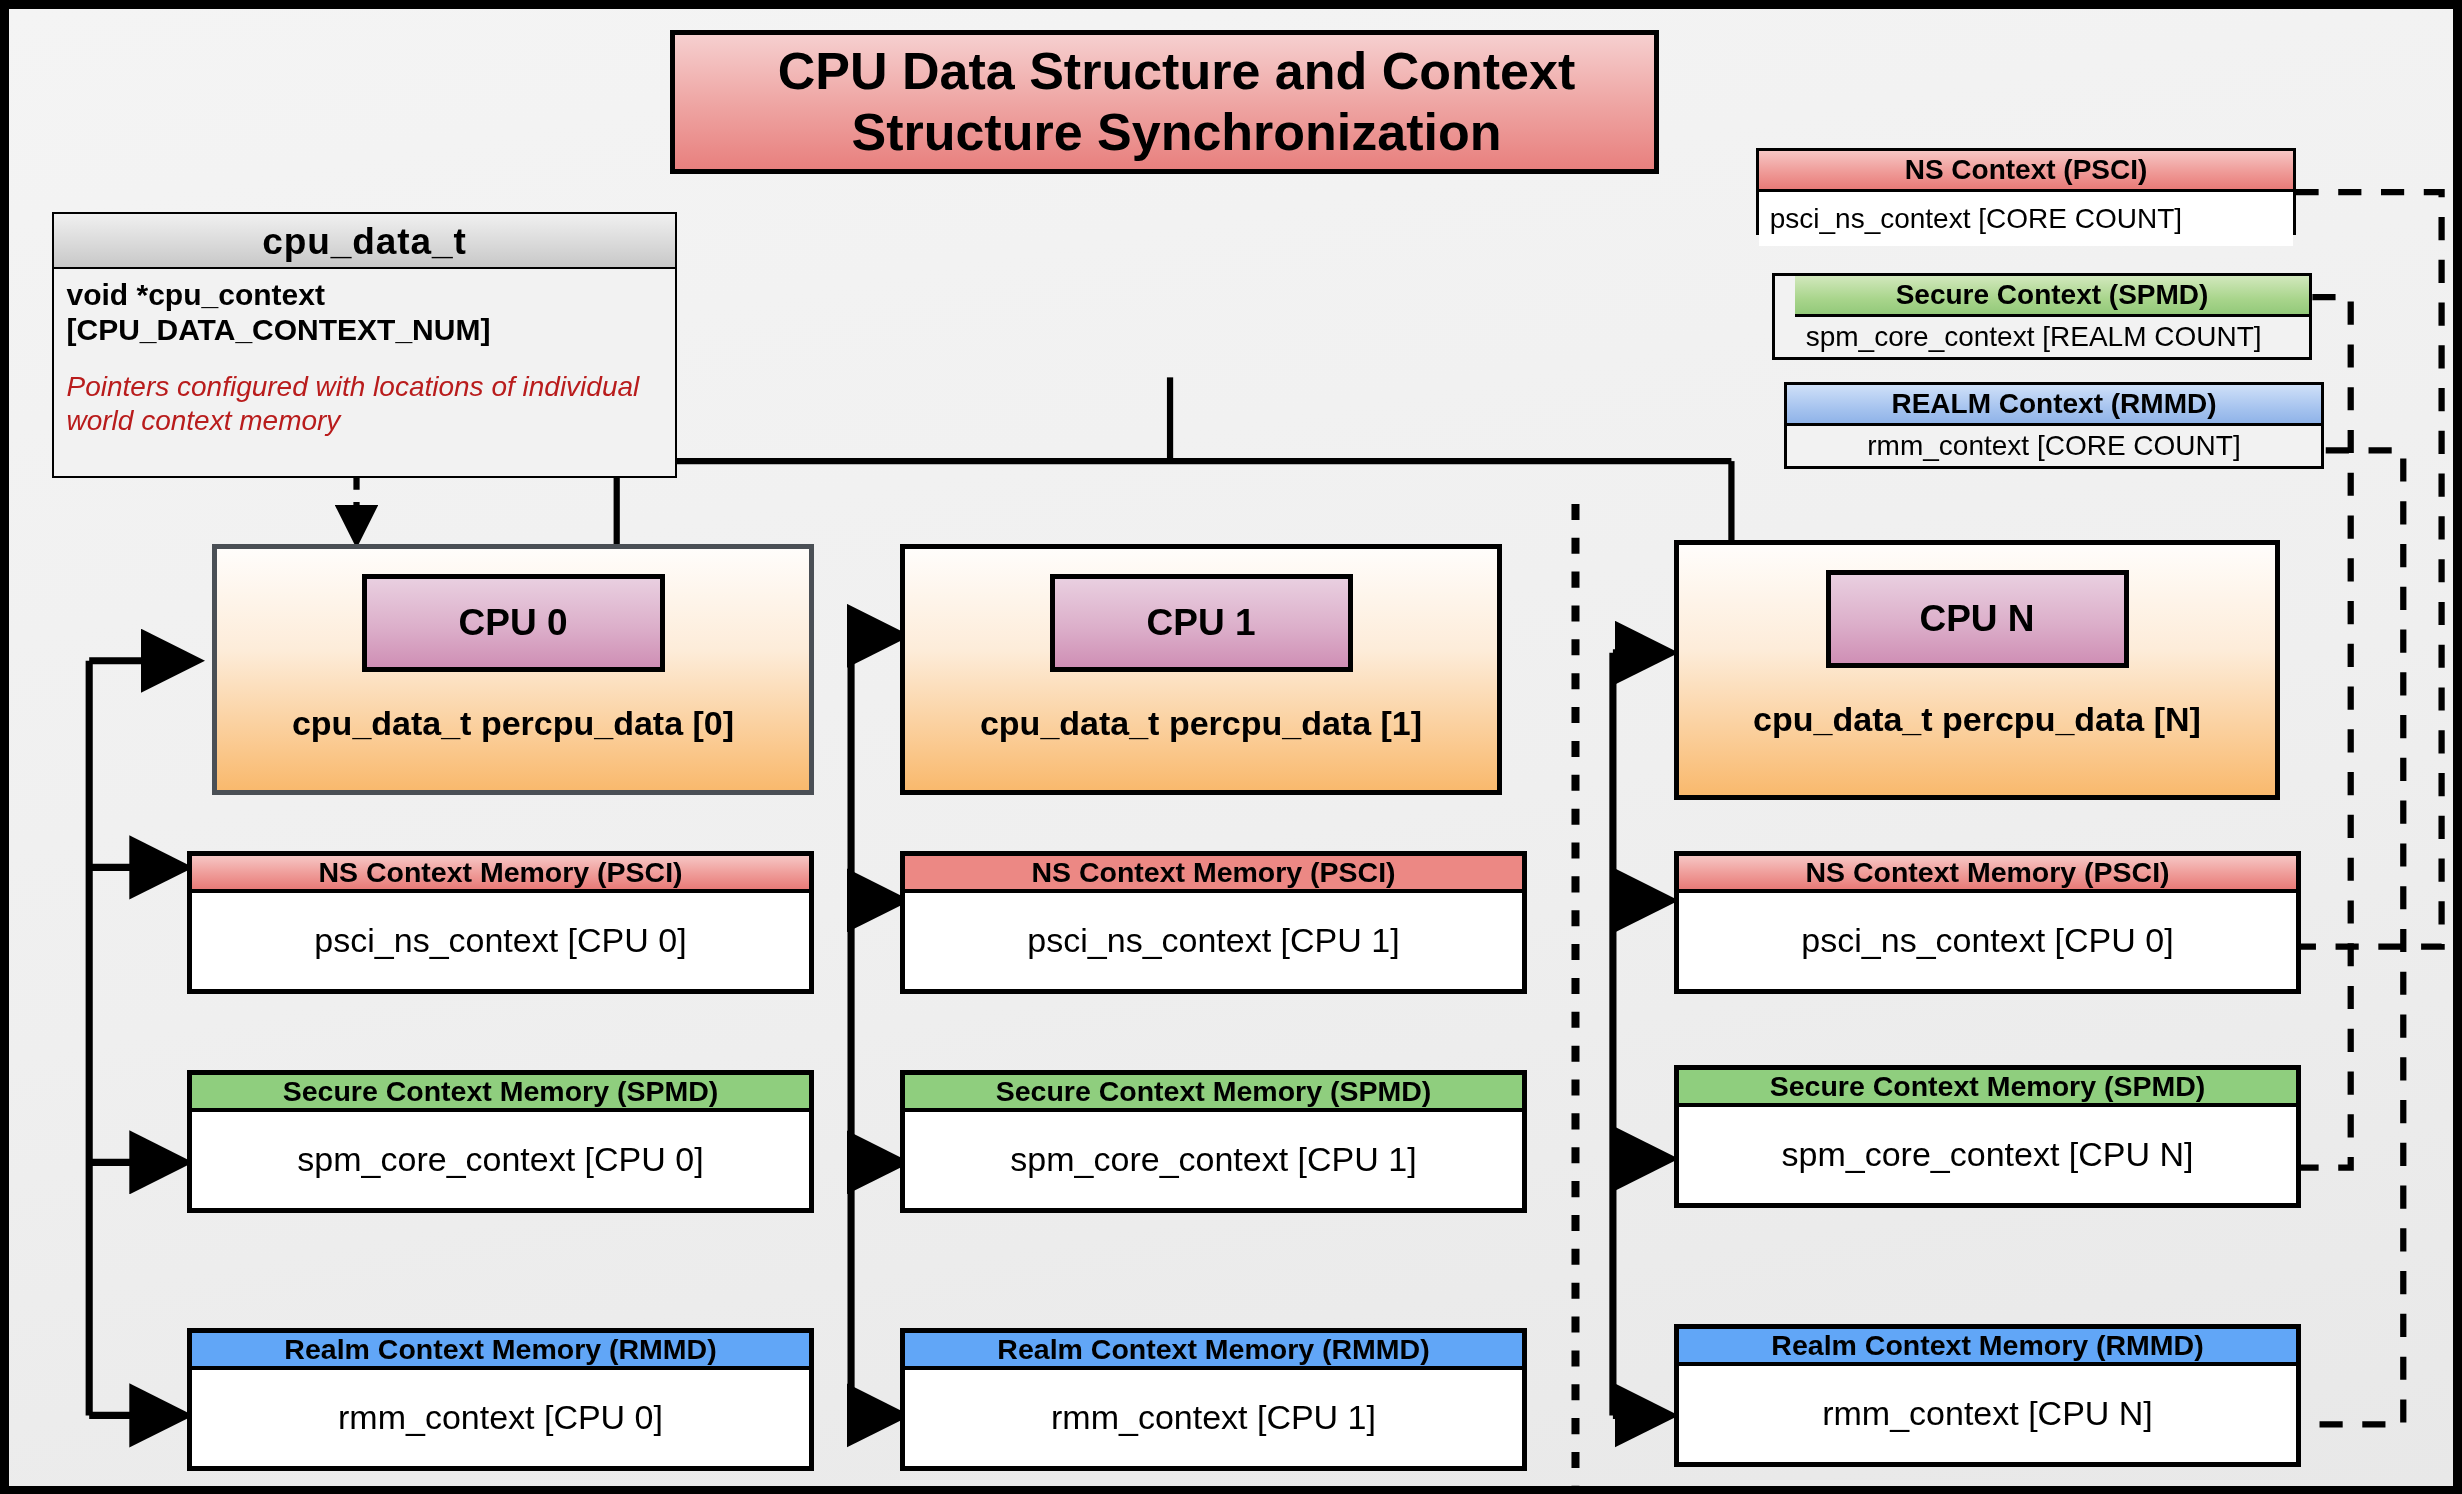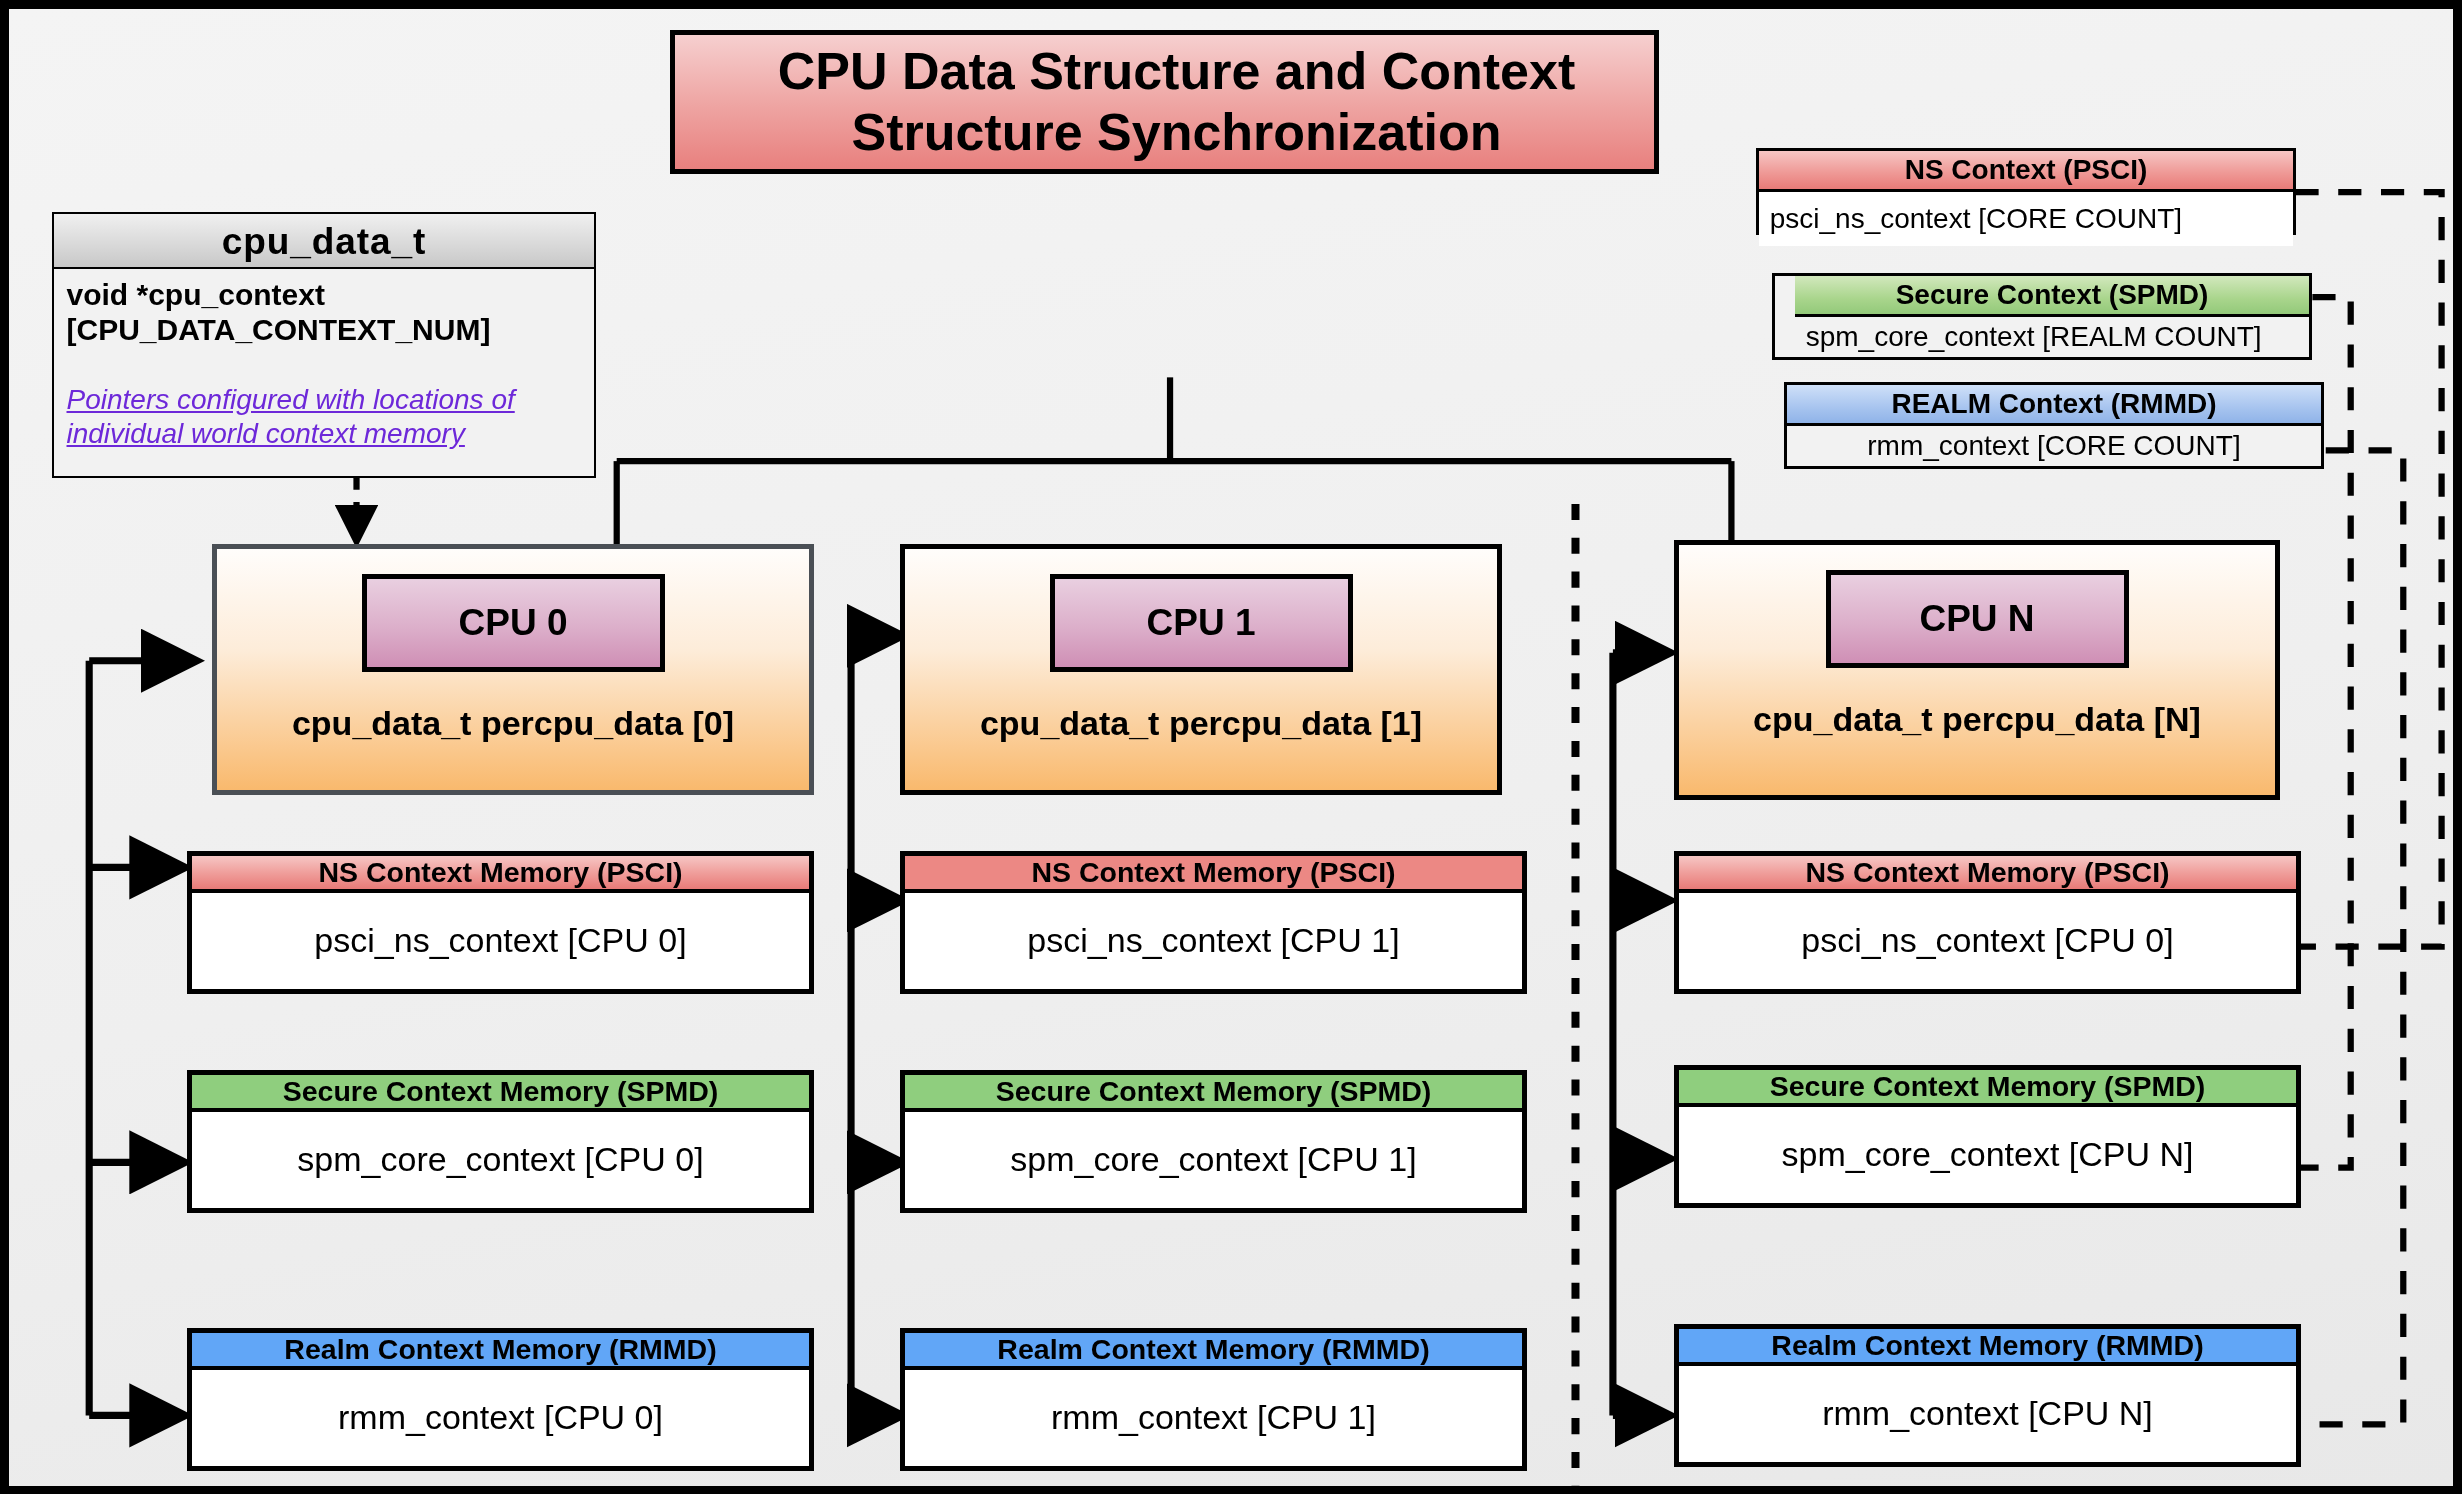"cpu_data_t" div.box { width: 544px -> 625px }
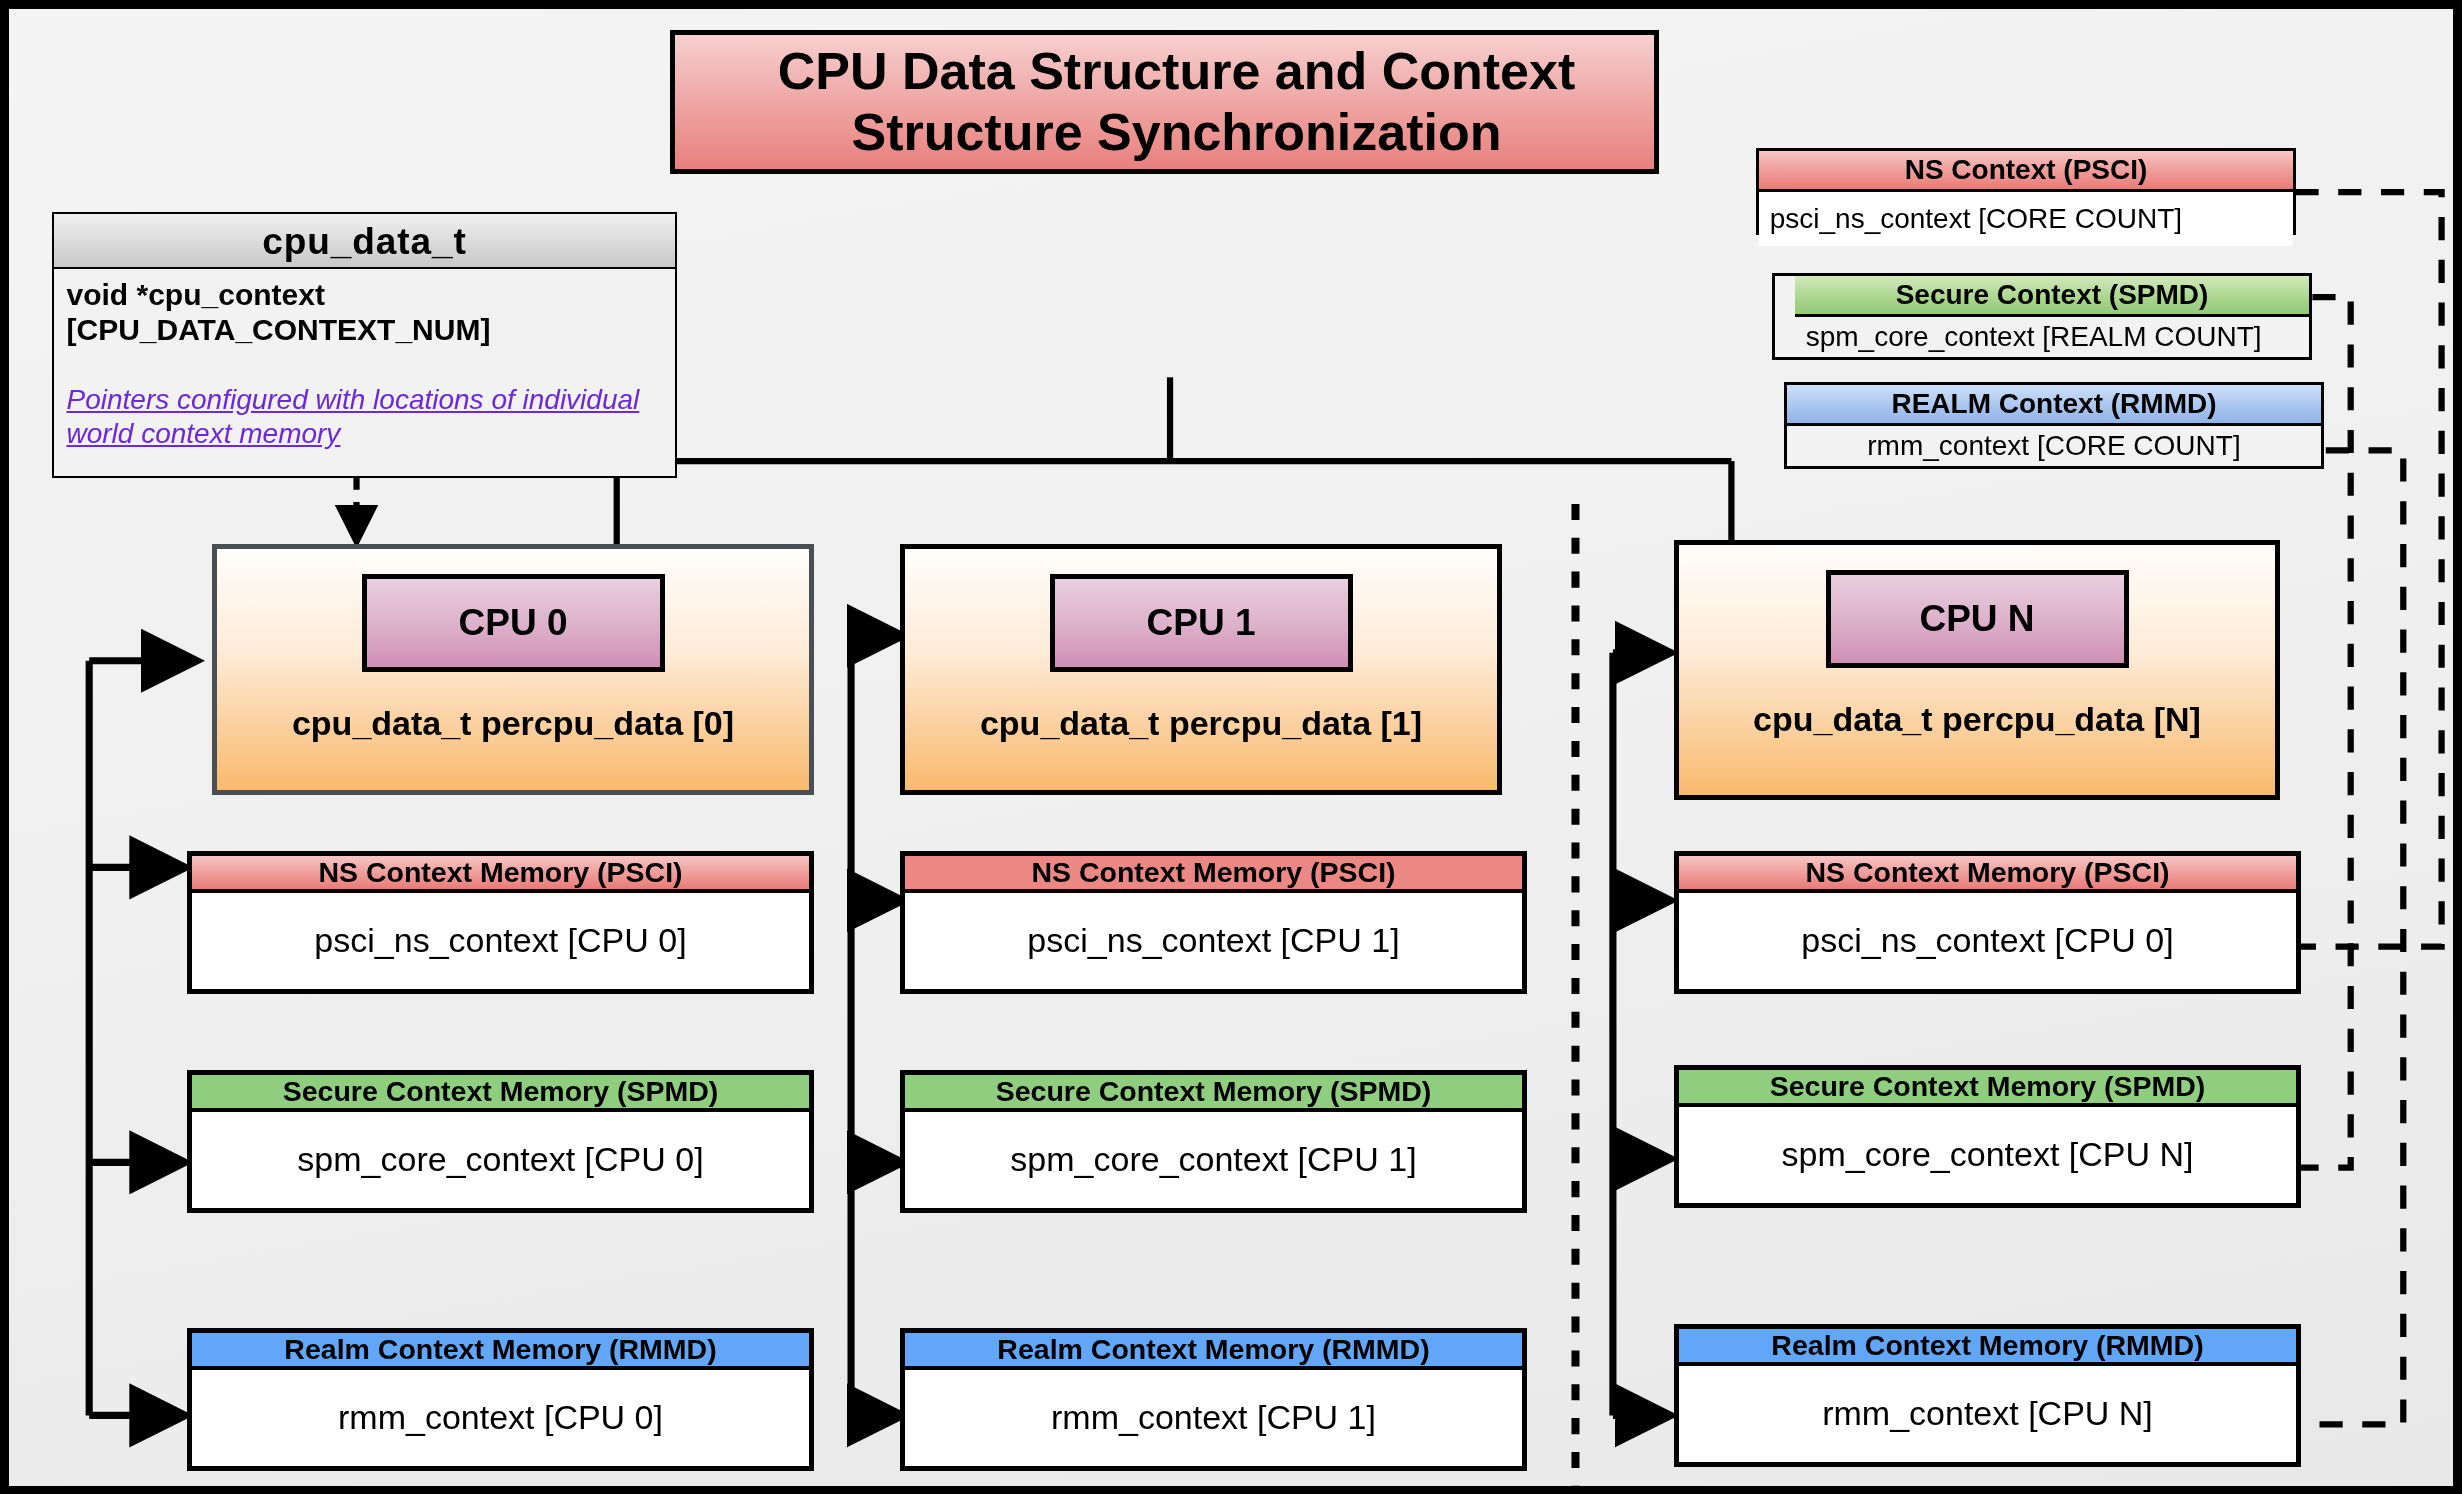"Pointers configured with locations of" .struct-card .note { color: #6d28d9 -> #b91c1c; margin-top: 36px -> 23px; text-decoration: underline -> none }
